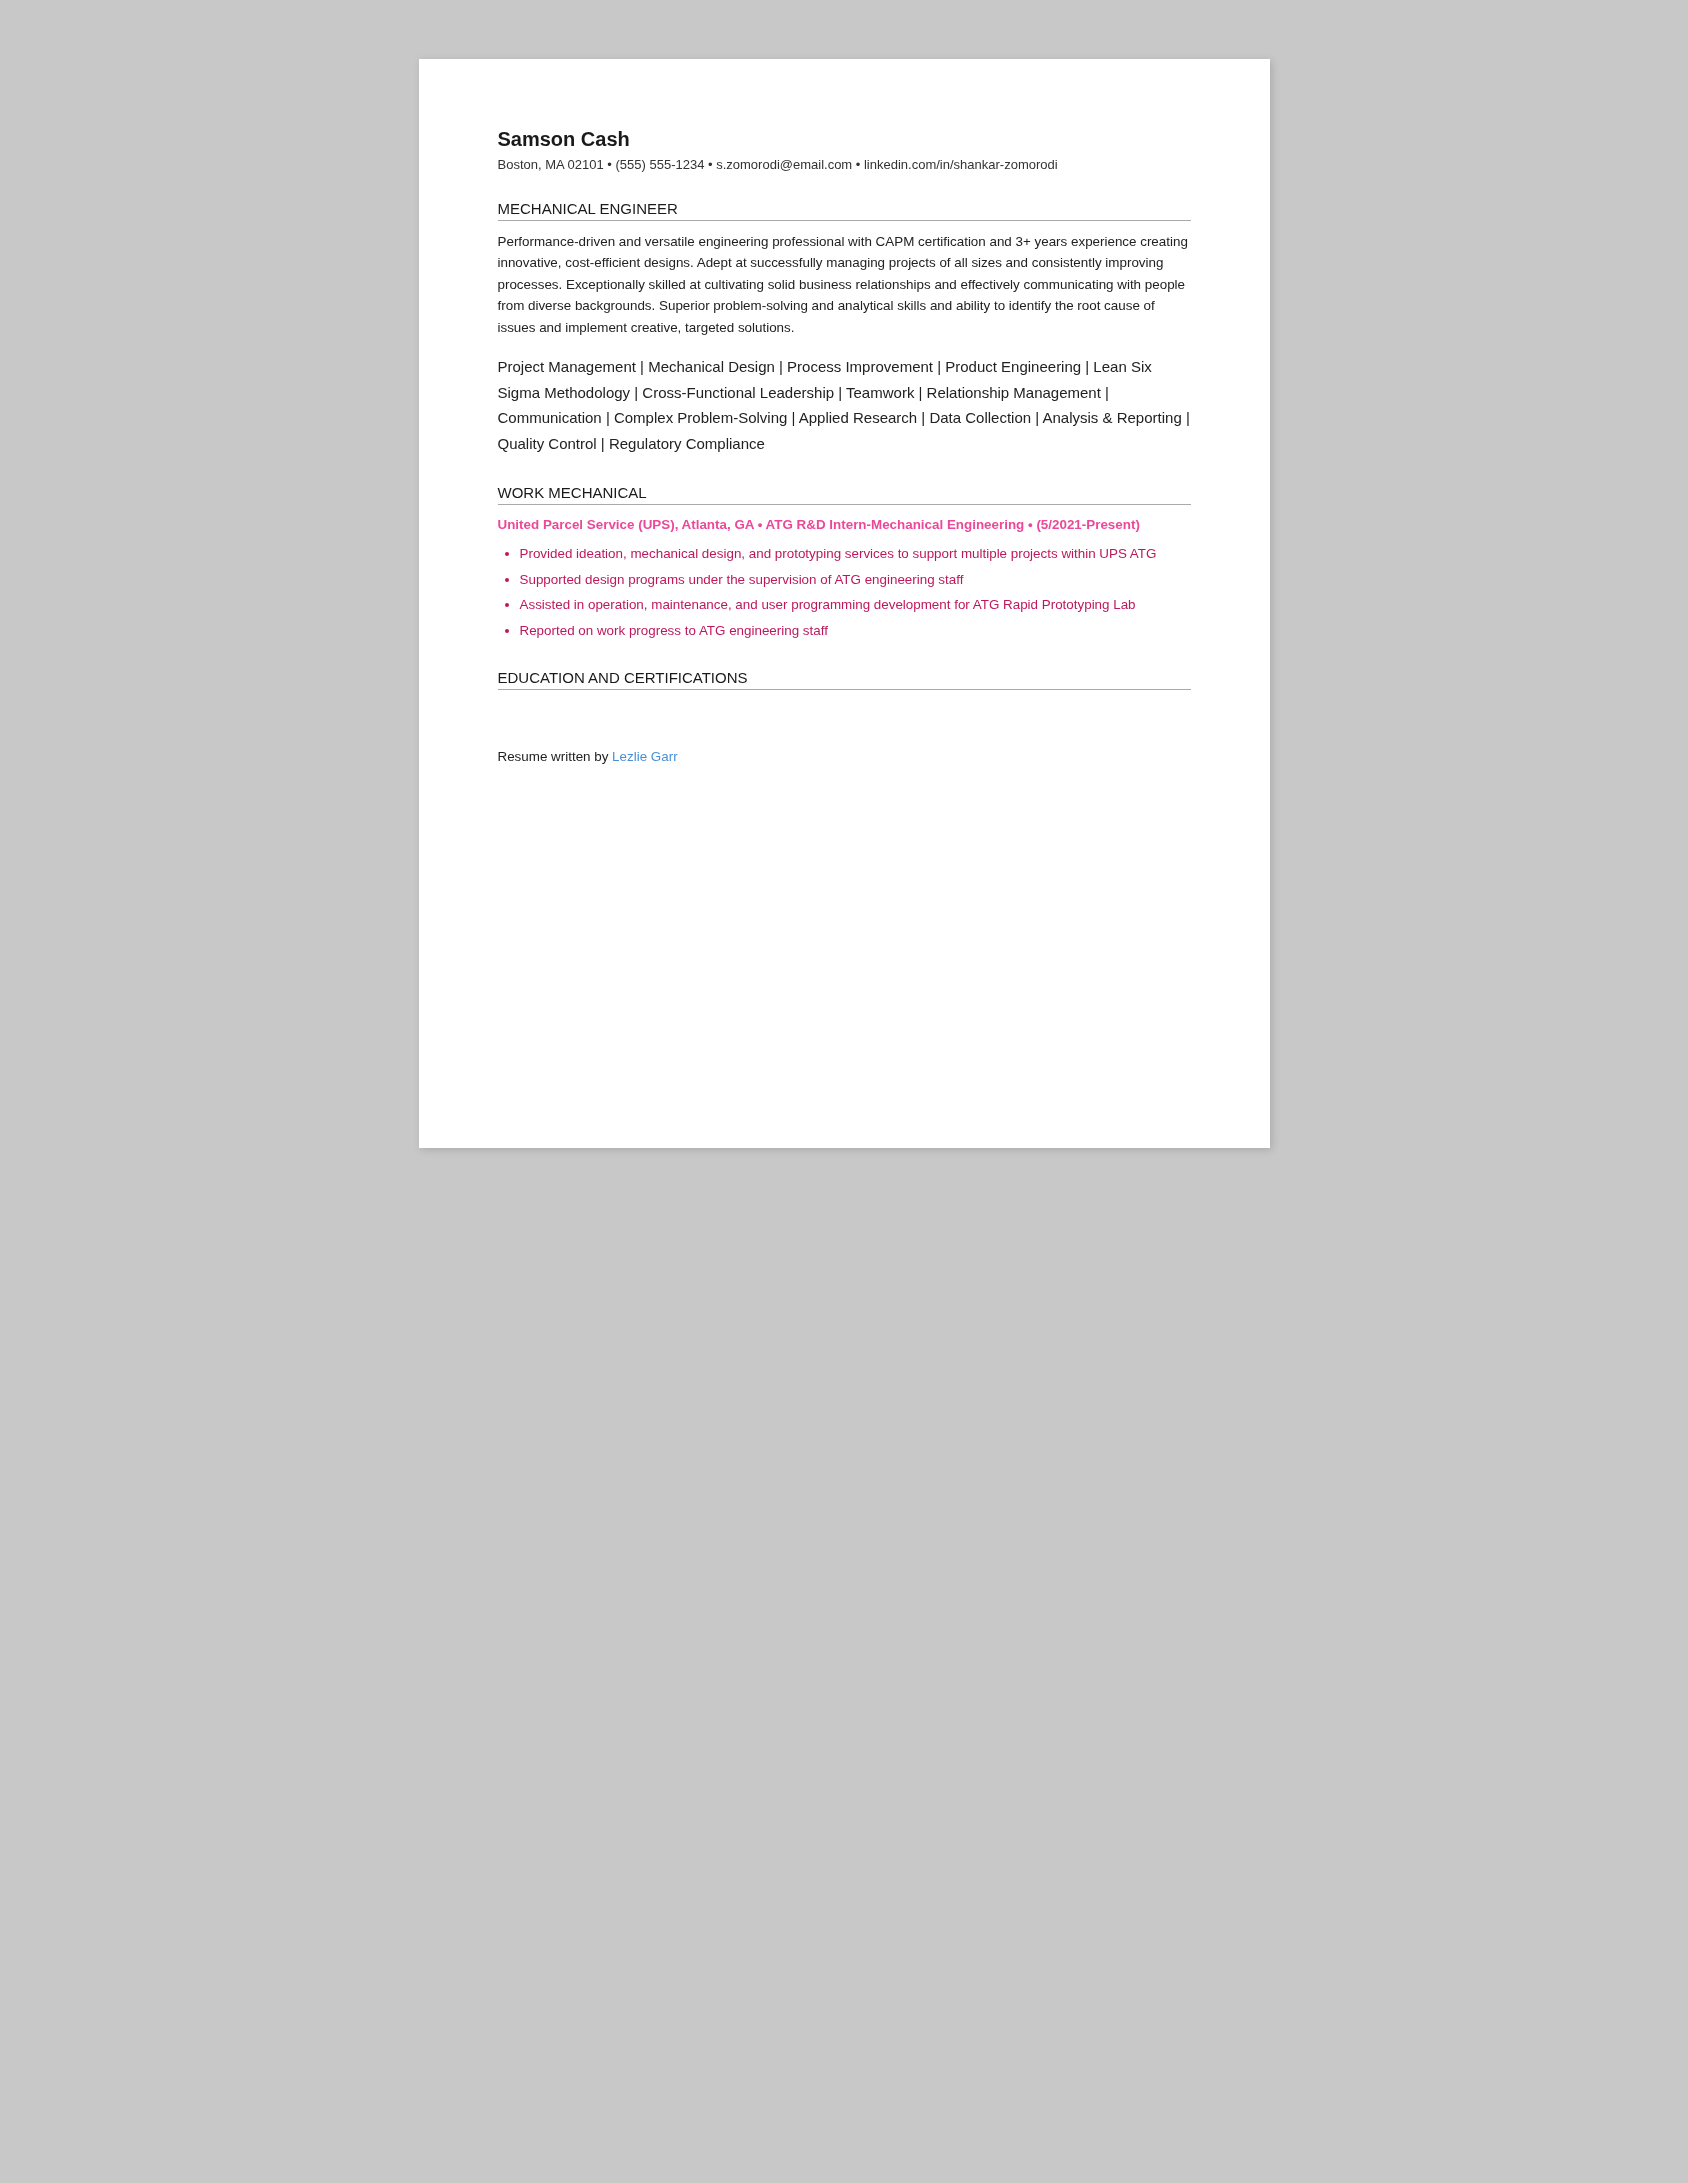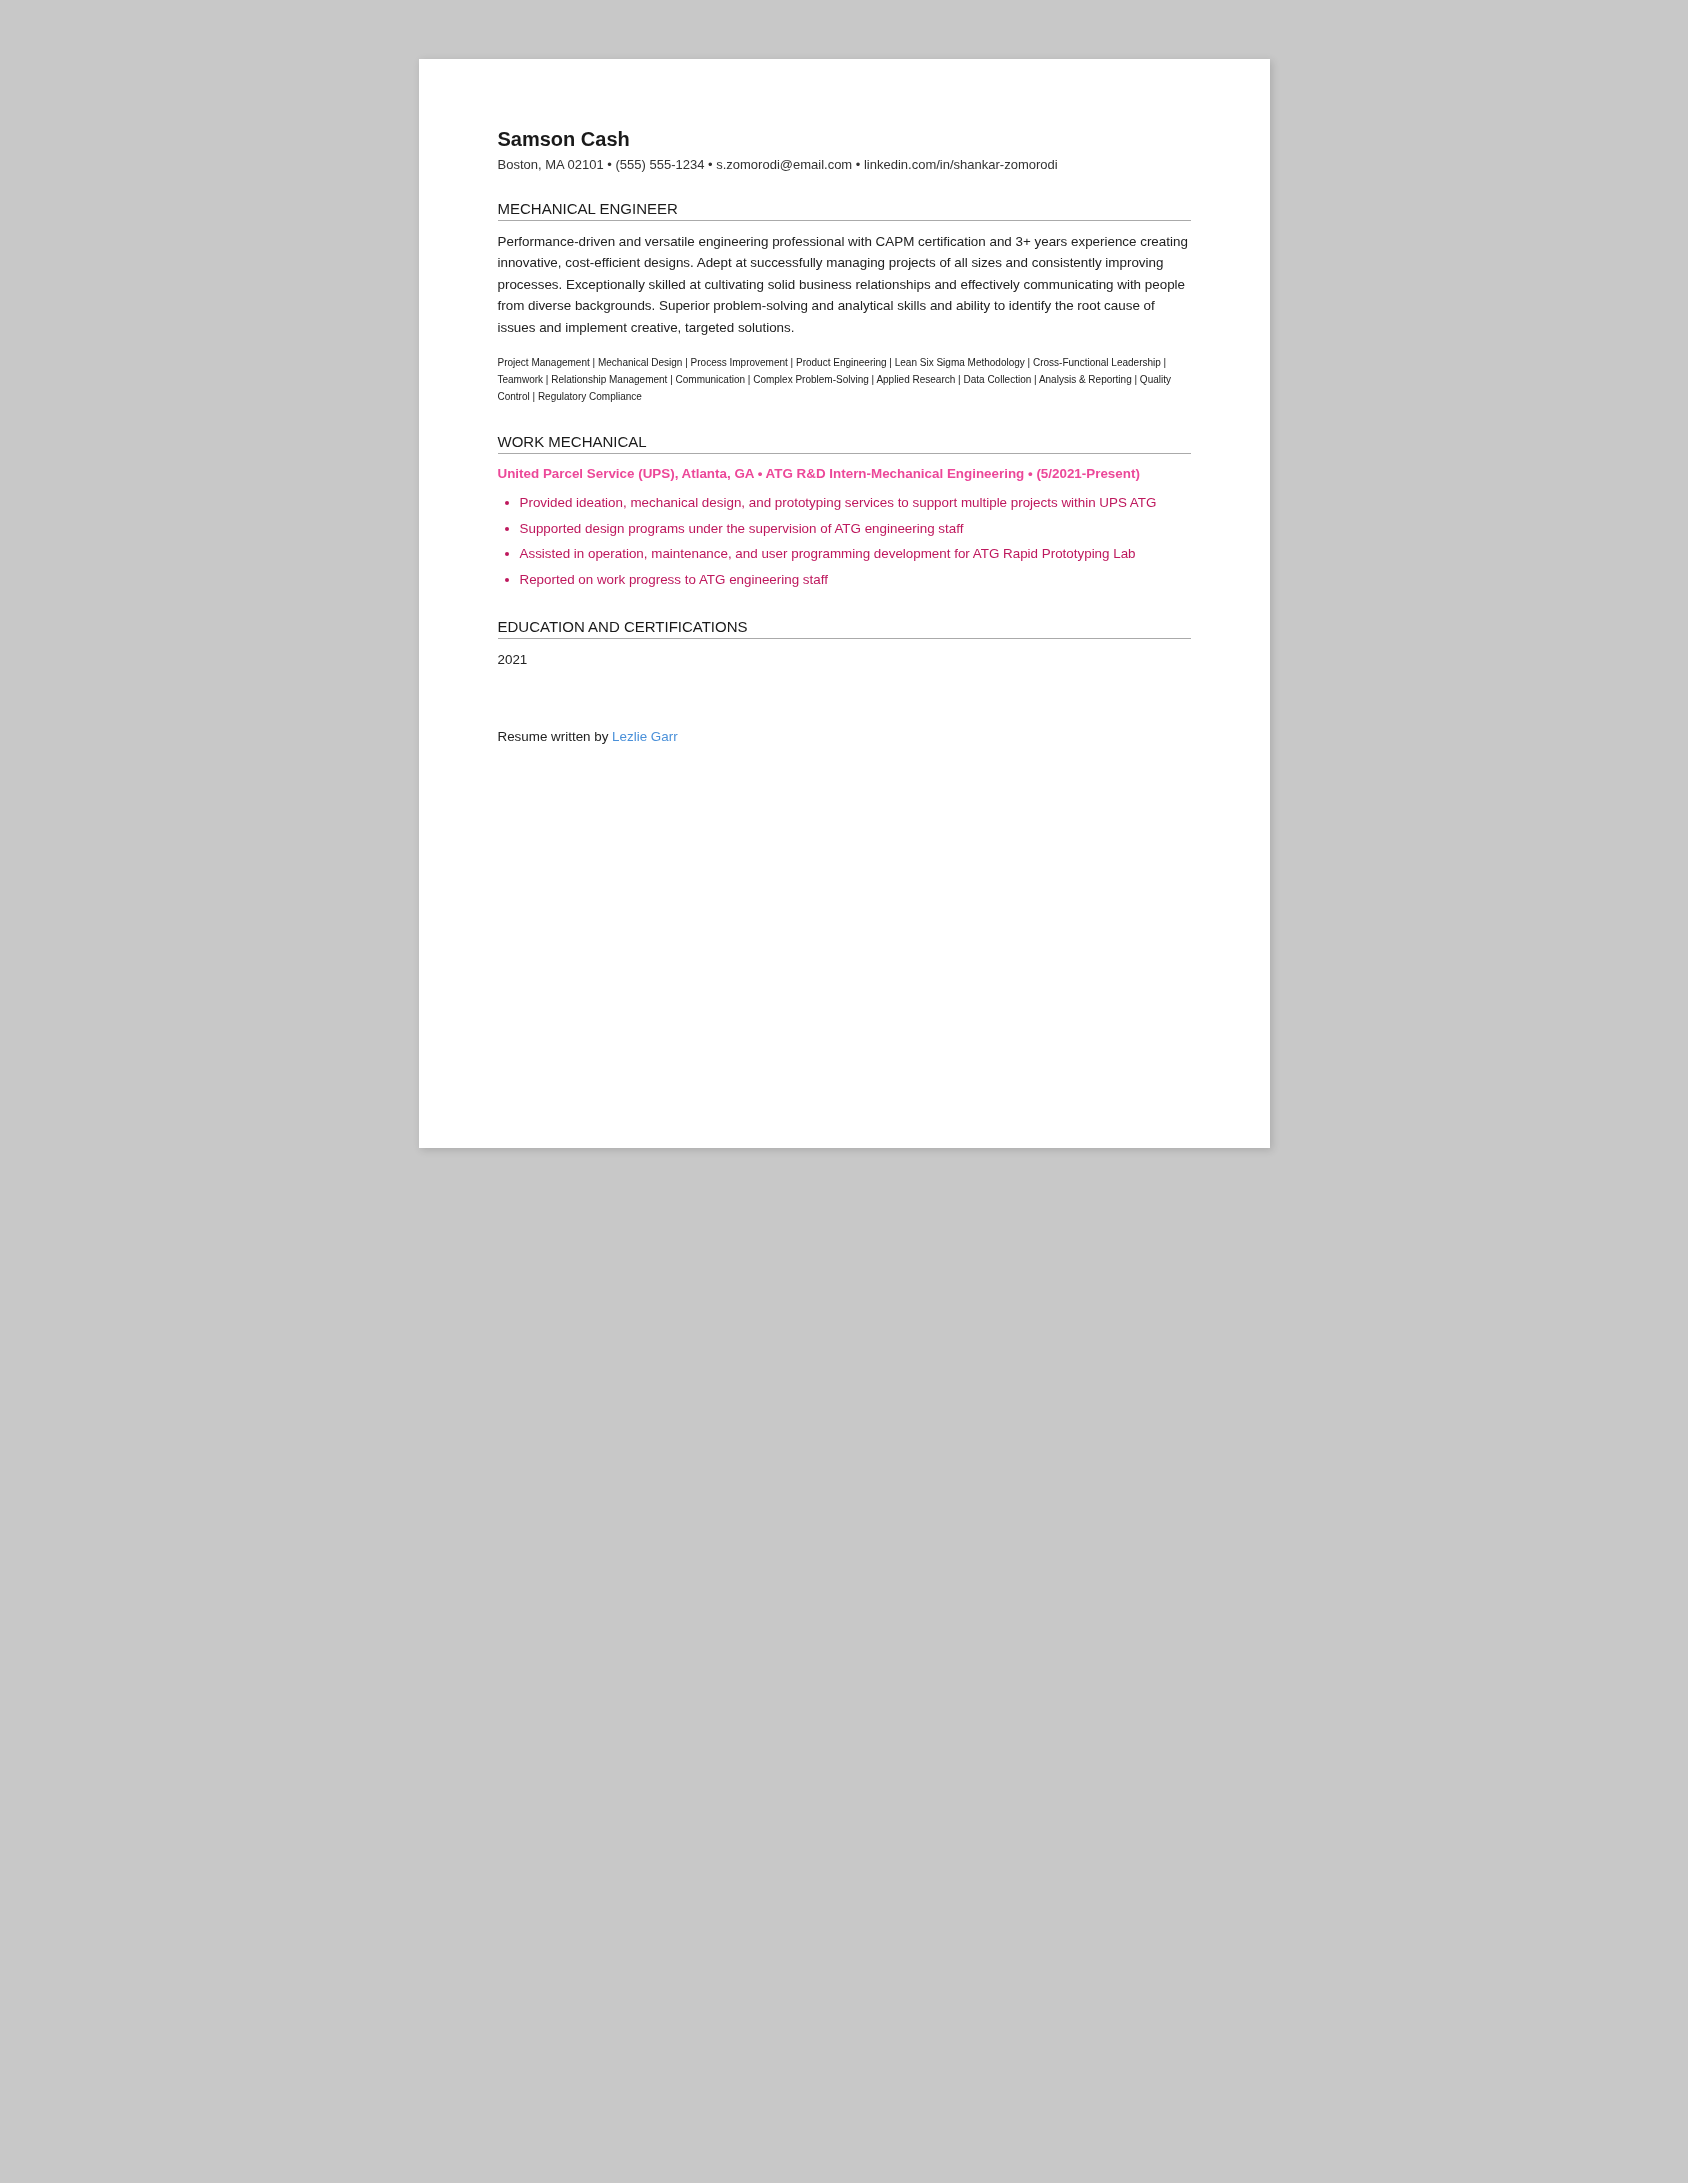"Project Management | Mechanical Design" .skills-text { font-size: 10px -> 15px }
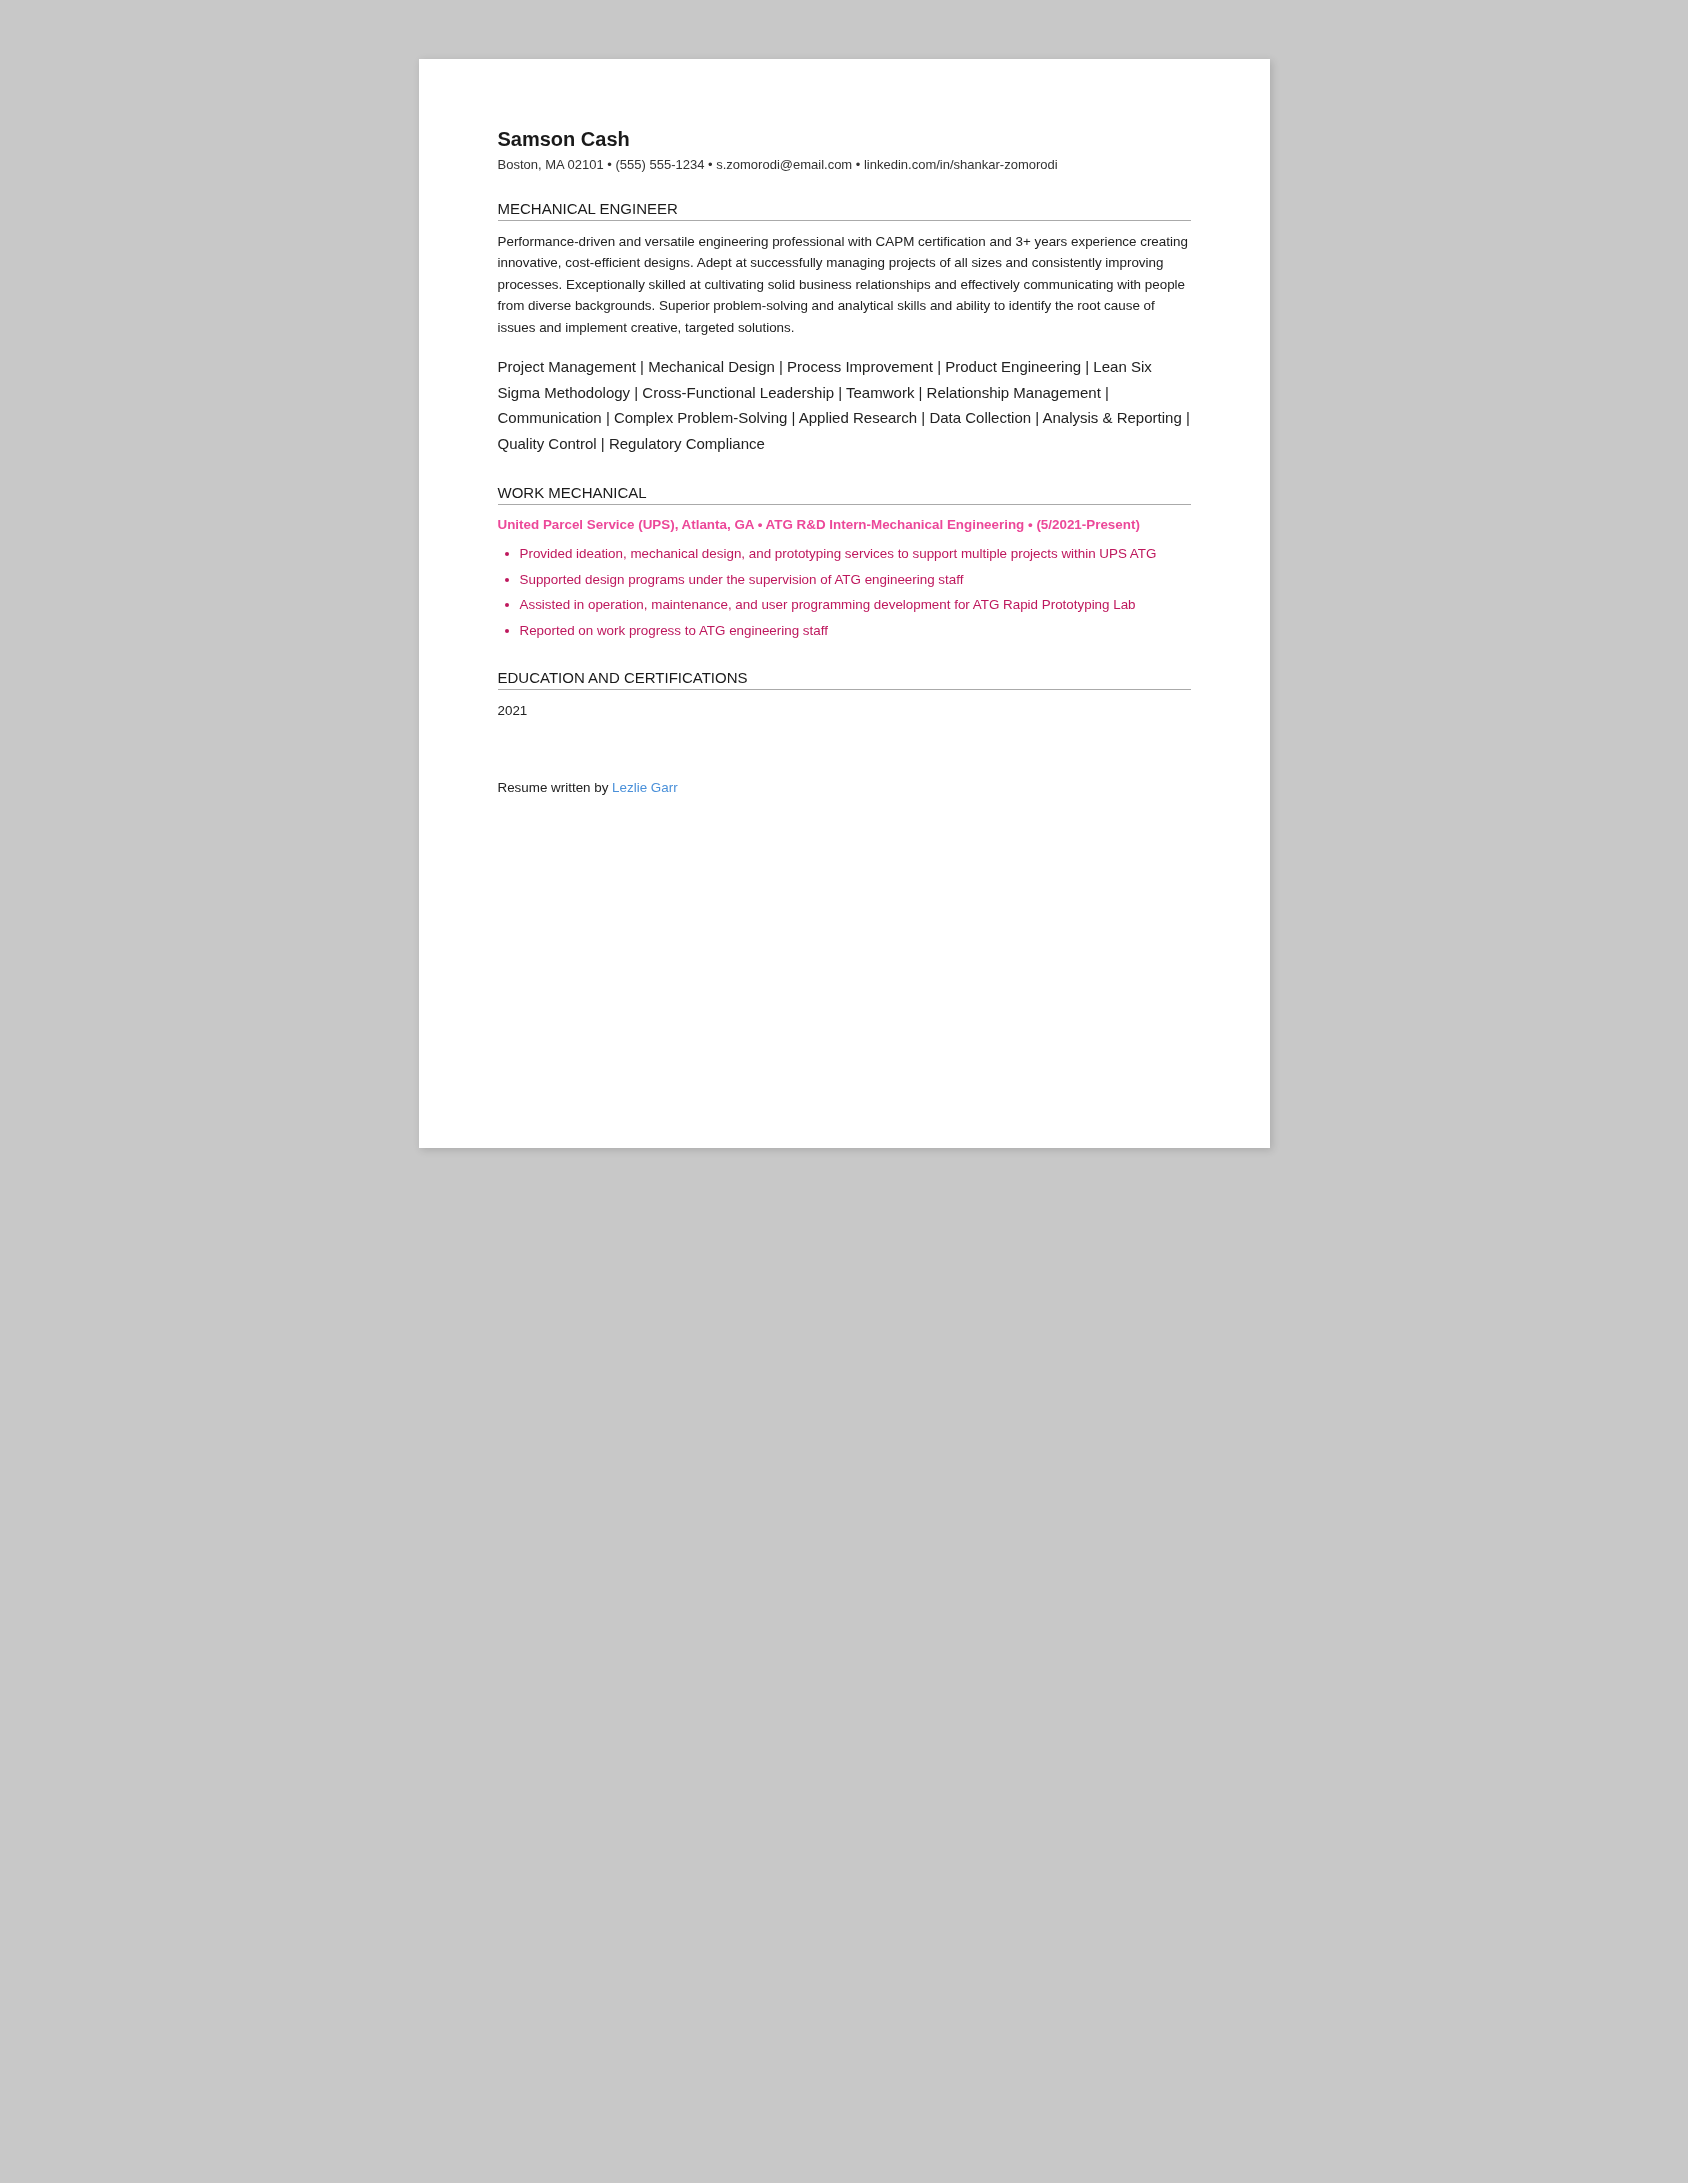"2021" div.edu-text { html: <div>2021</div> -> none }
